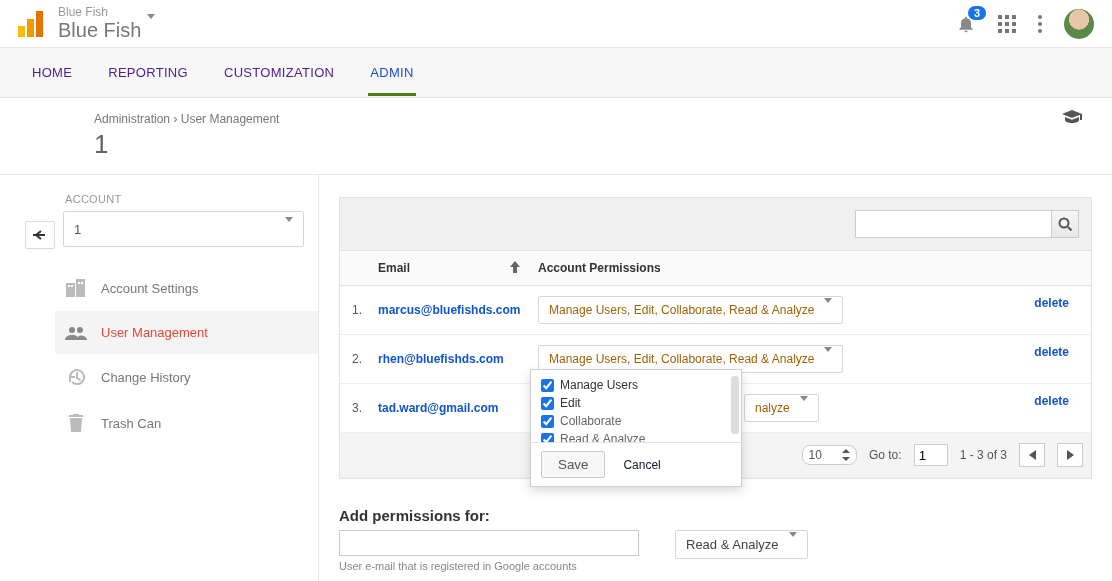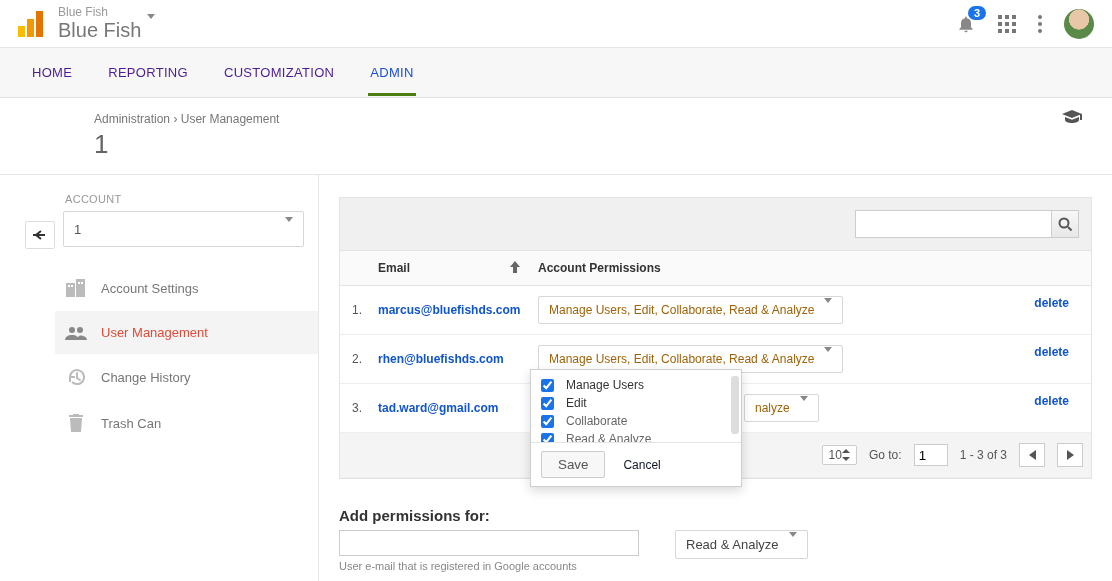"Manage Users" .perm-opt { gap: 12px -> 6px }
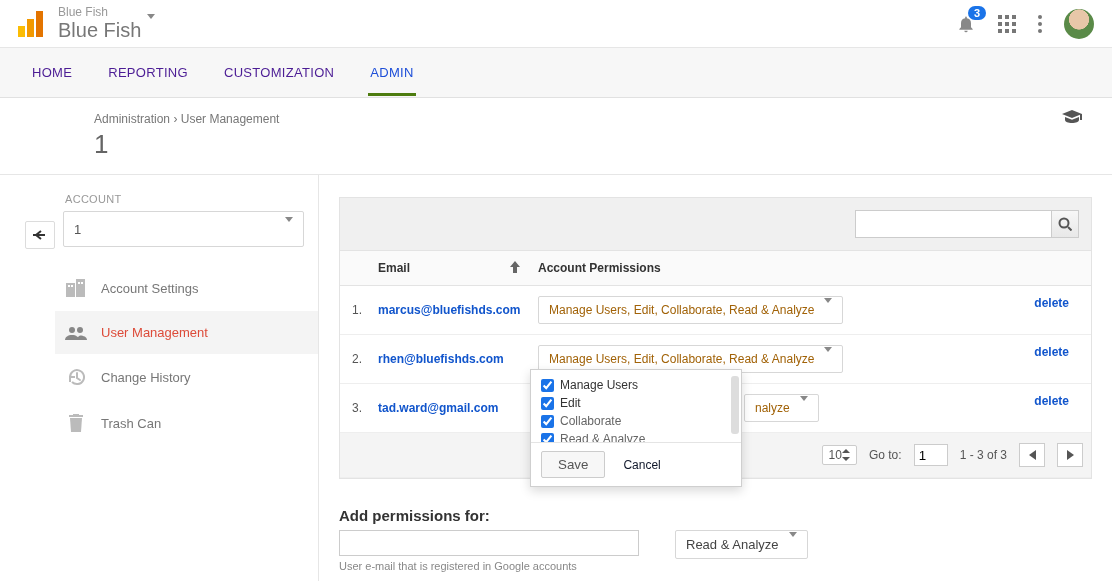"10" .rows-select { border-radius: 2px -> 8px; gap: 0 -> 20px }
